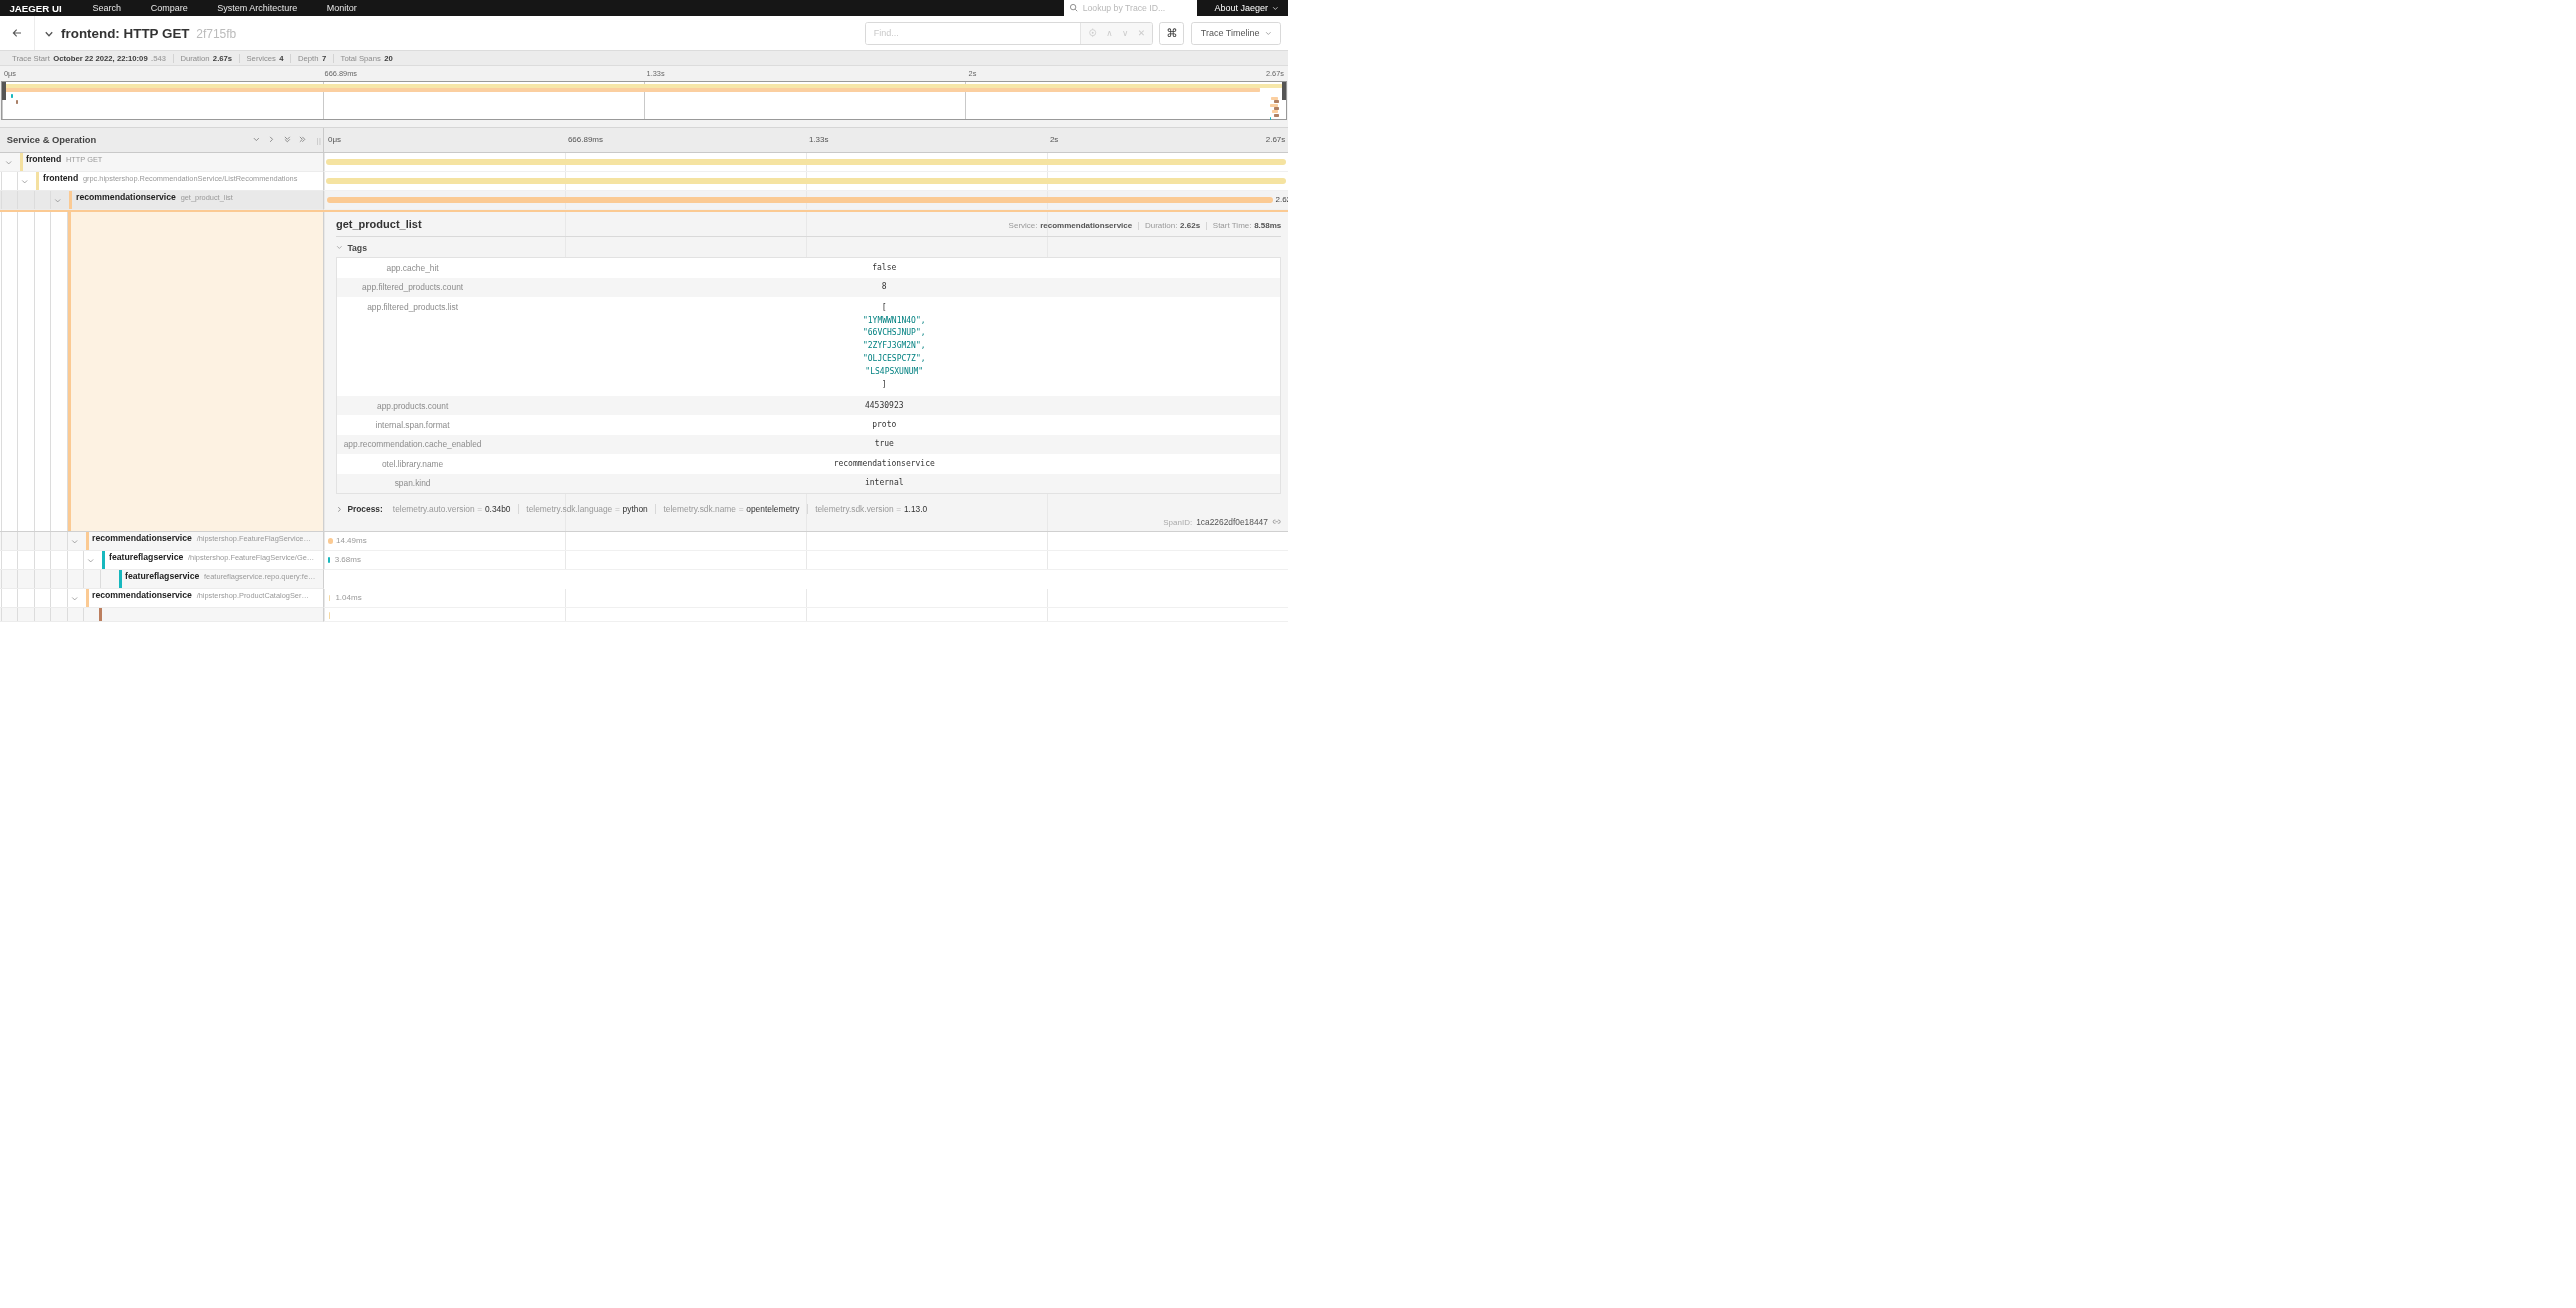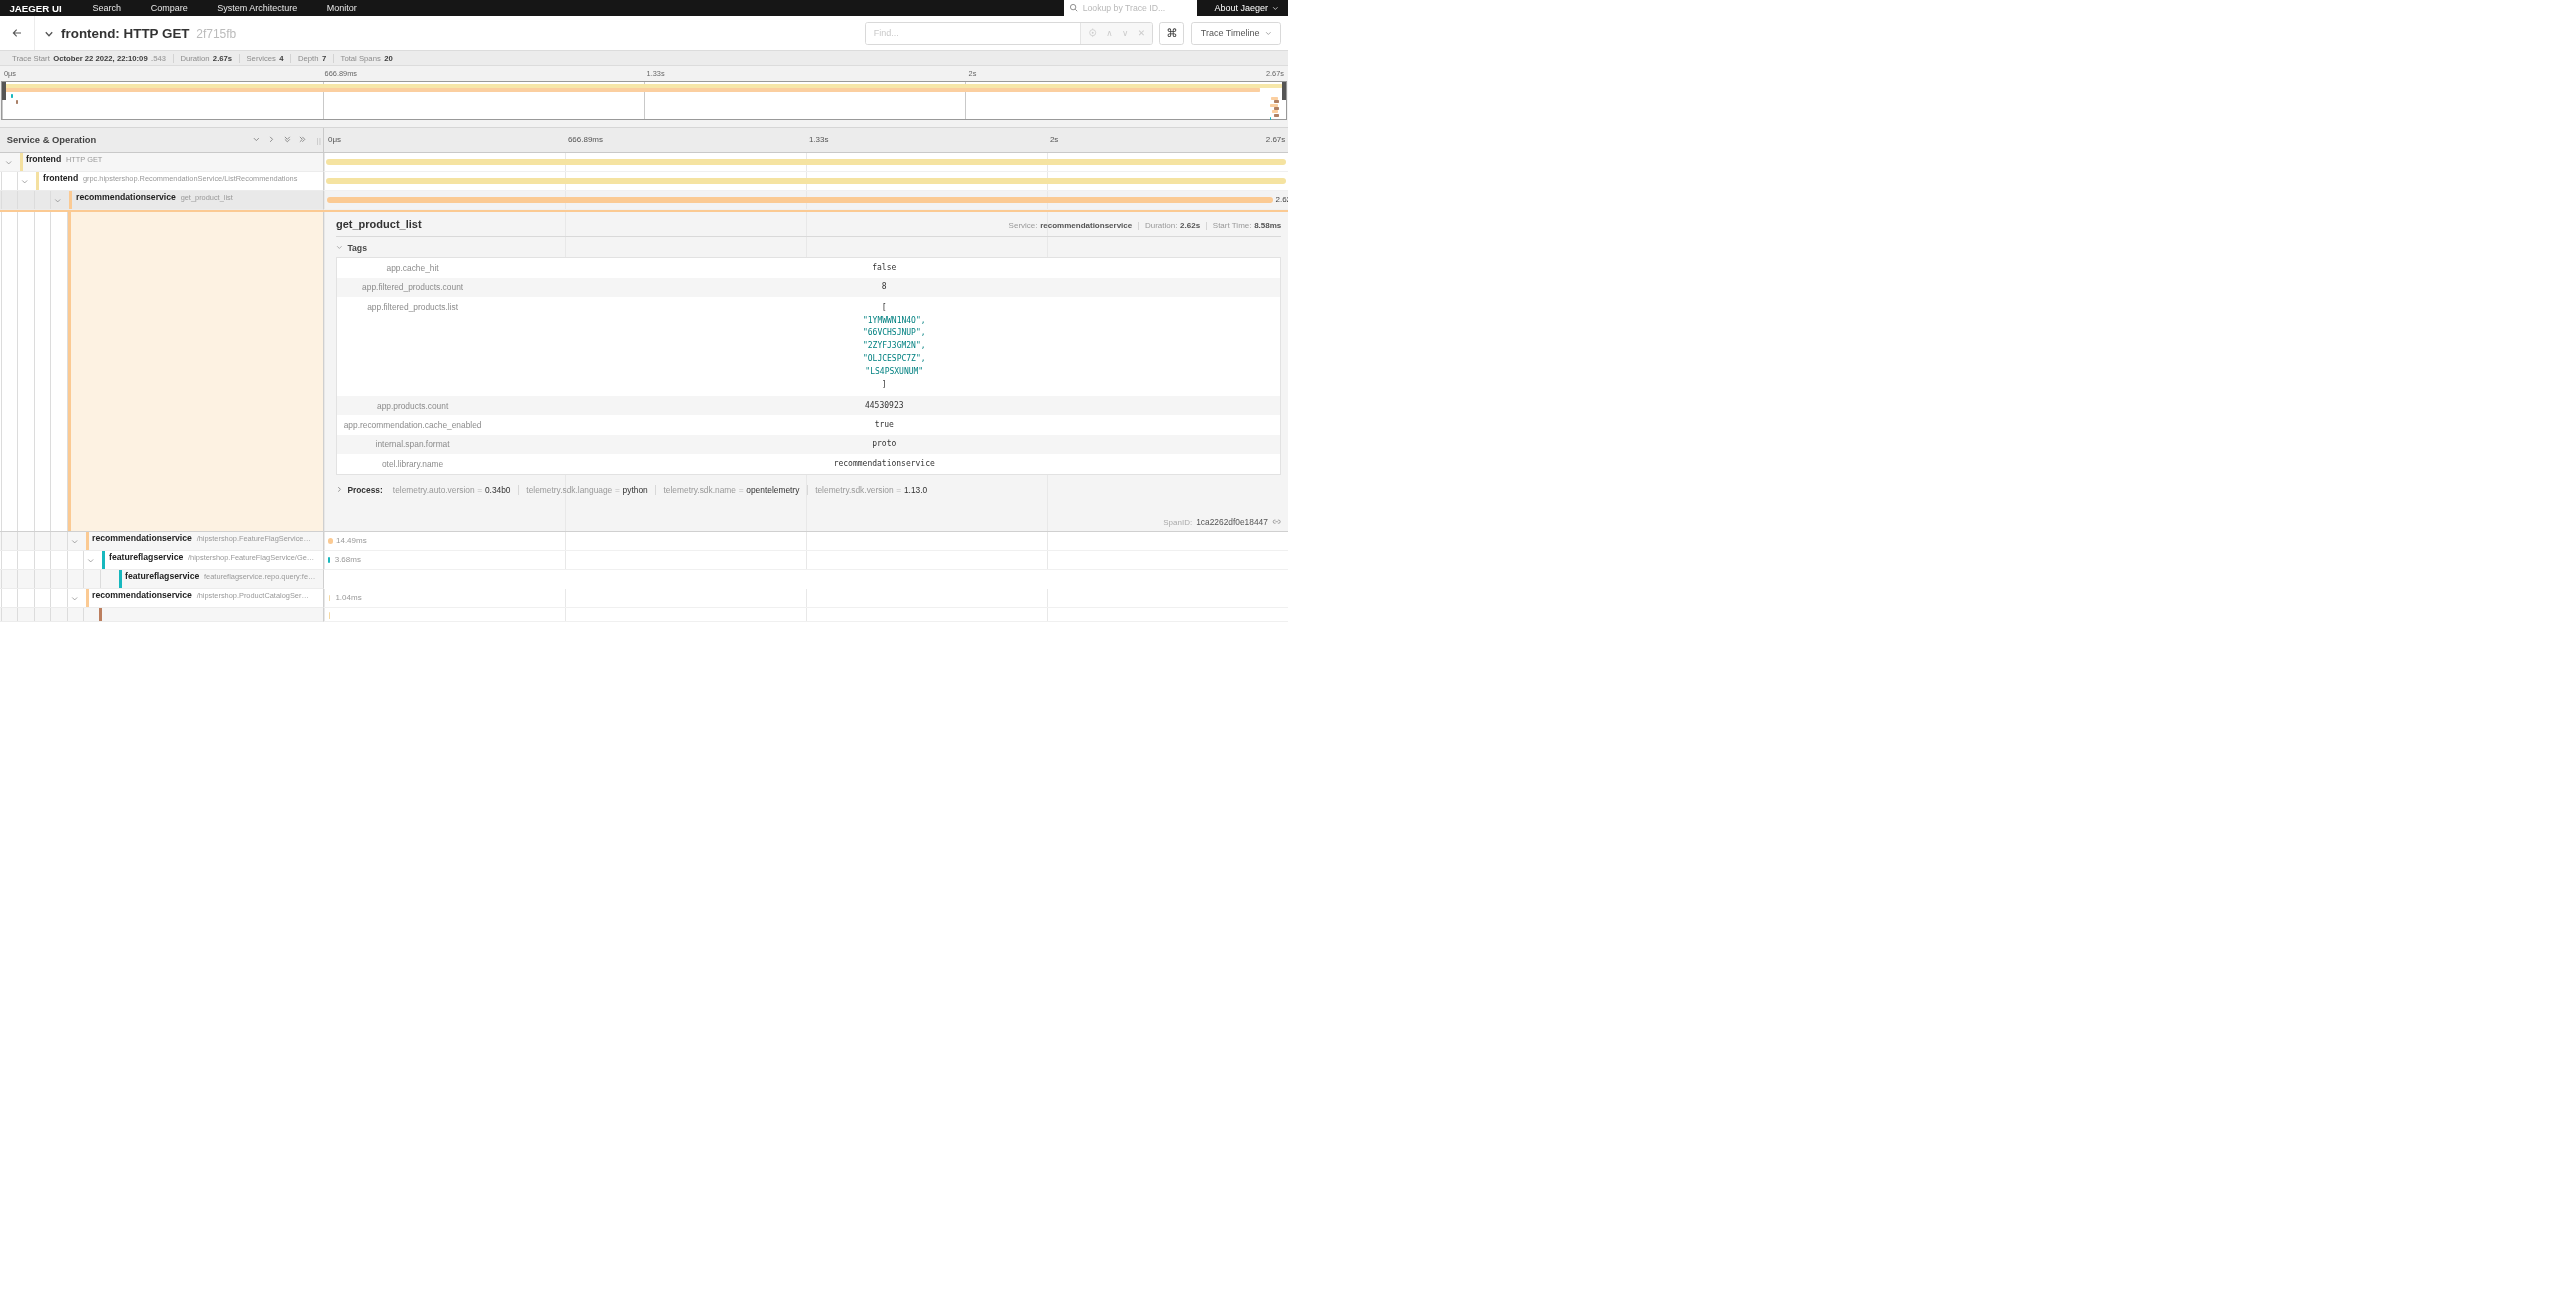"app.recommendation.cache_enabled" tr { order: before "internal.span.format" -> after "internal.span.format" }
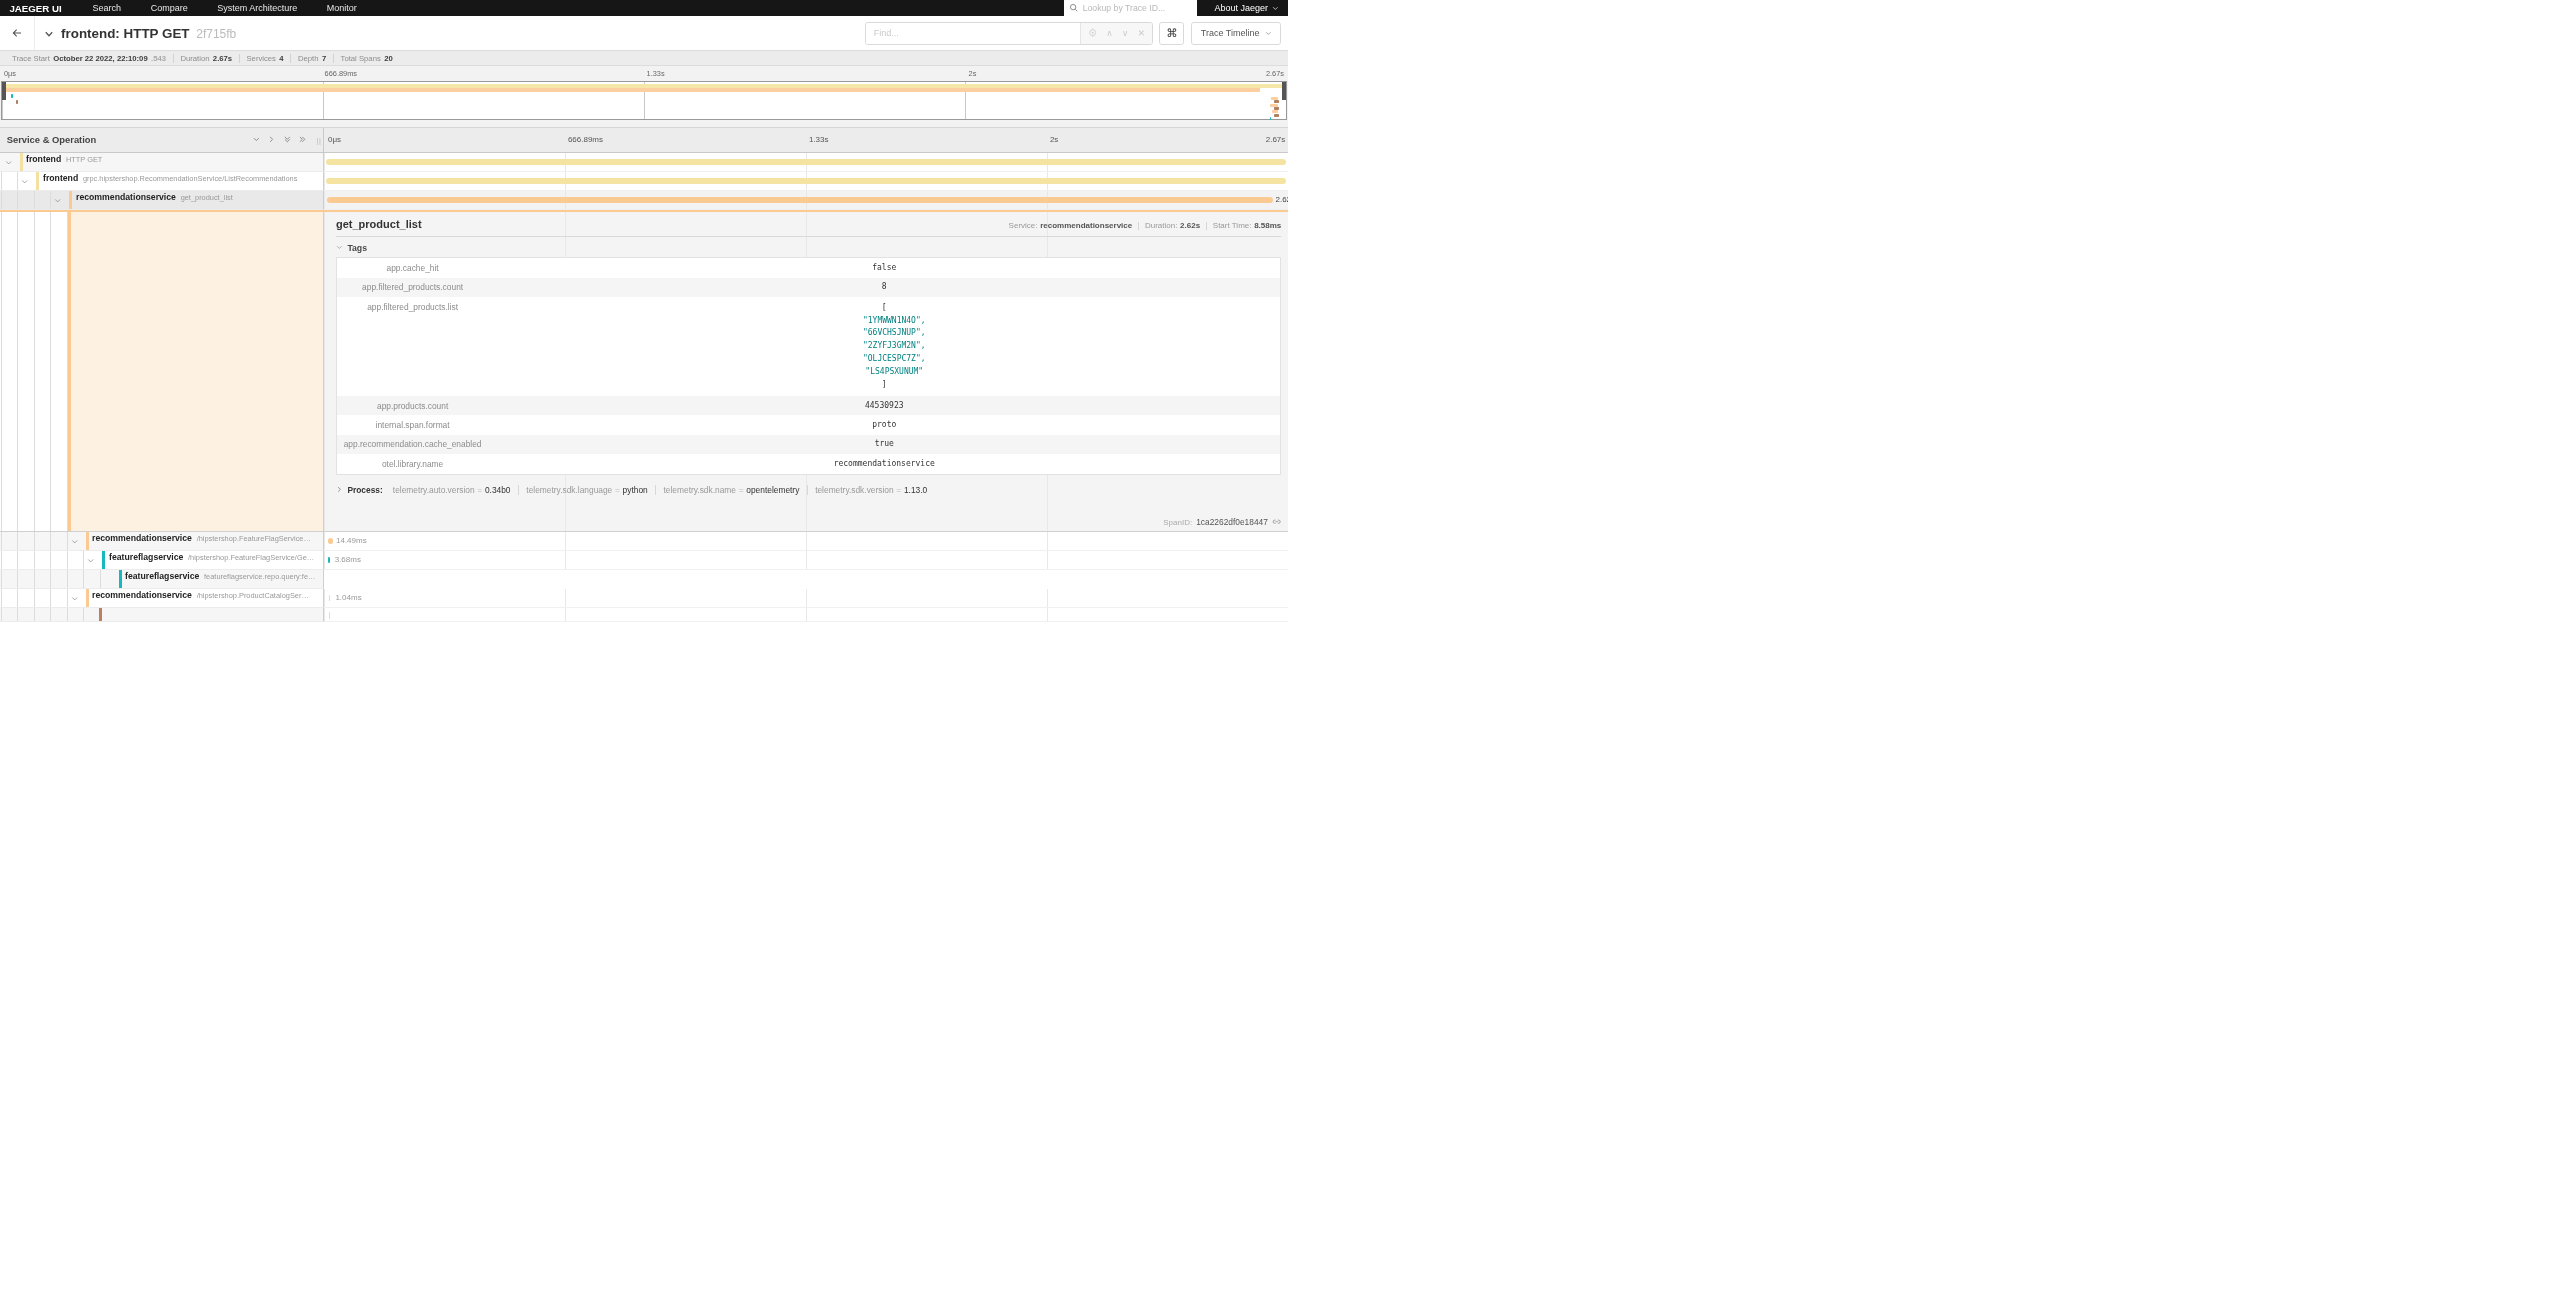"span.kind" tr { html: none -> <tr> <td>span.kind</td> <td>internal</td> </tr> }
